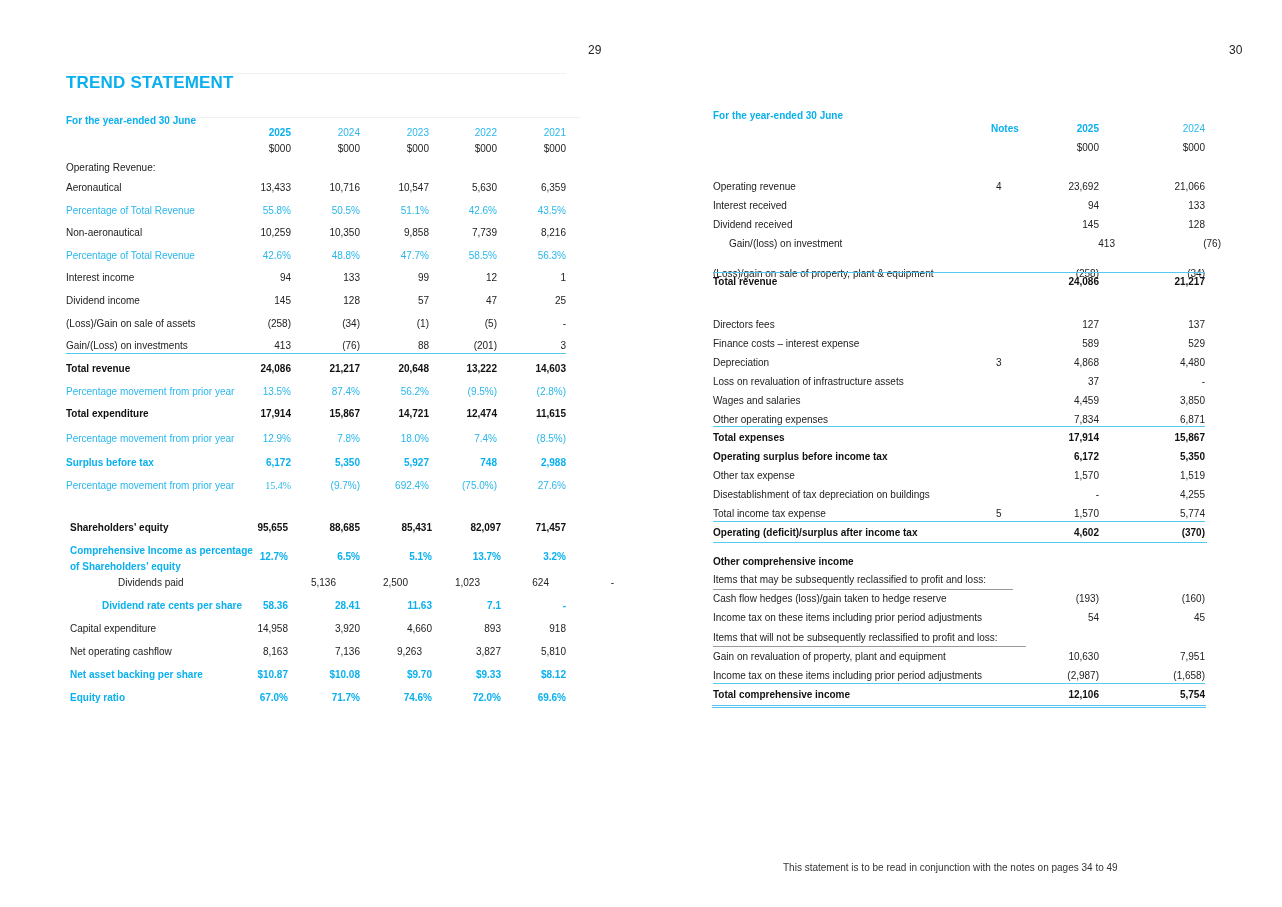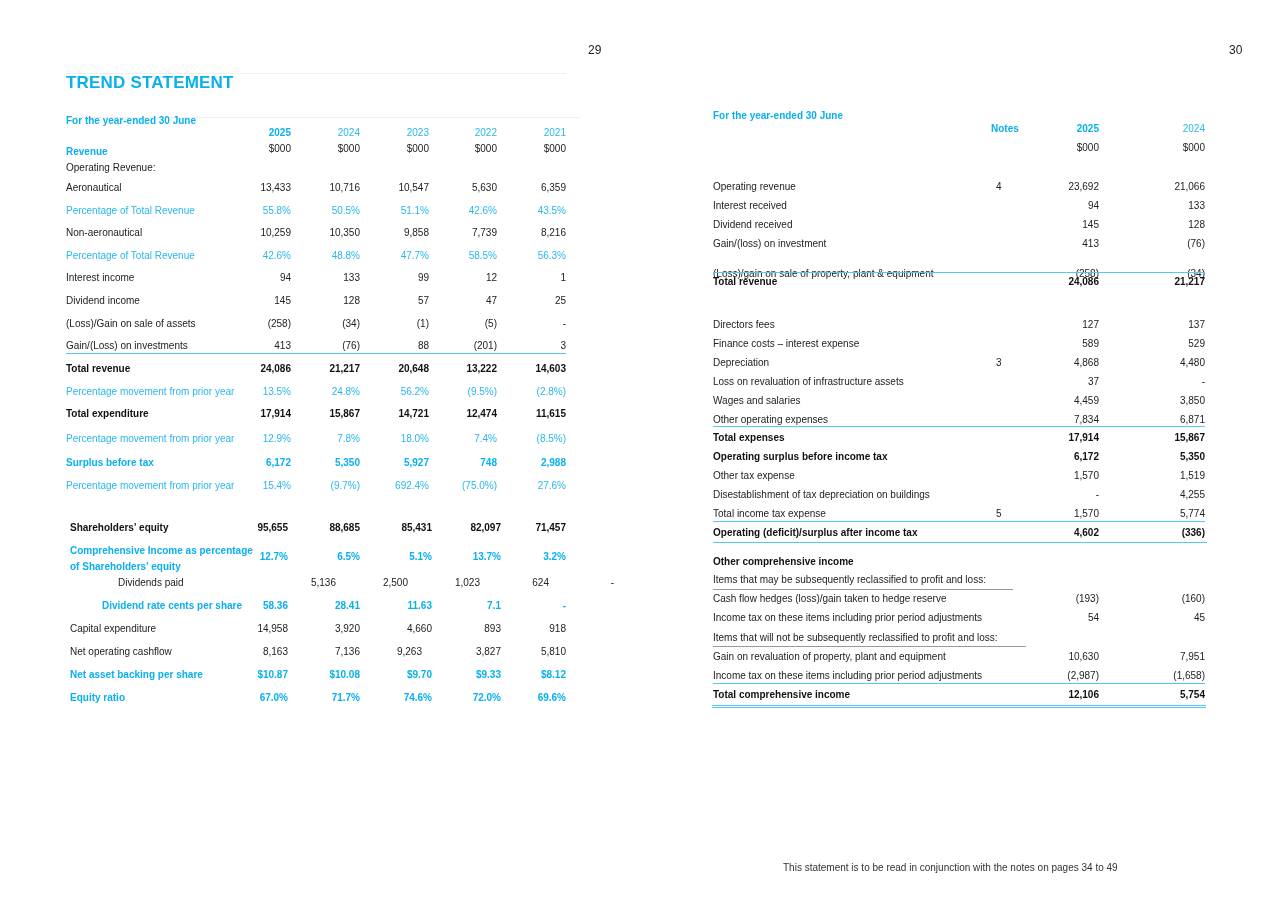"Revenue" div.row { html: <div> <span>Revenue</span> </div> -> none }
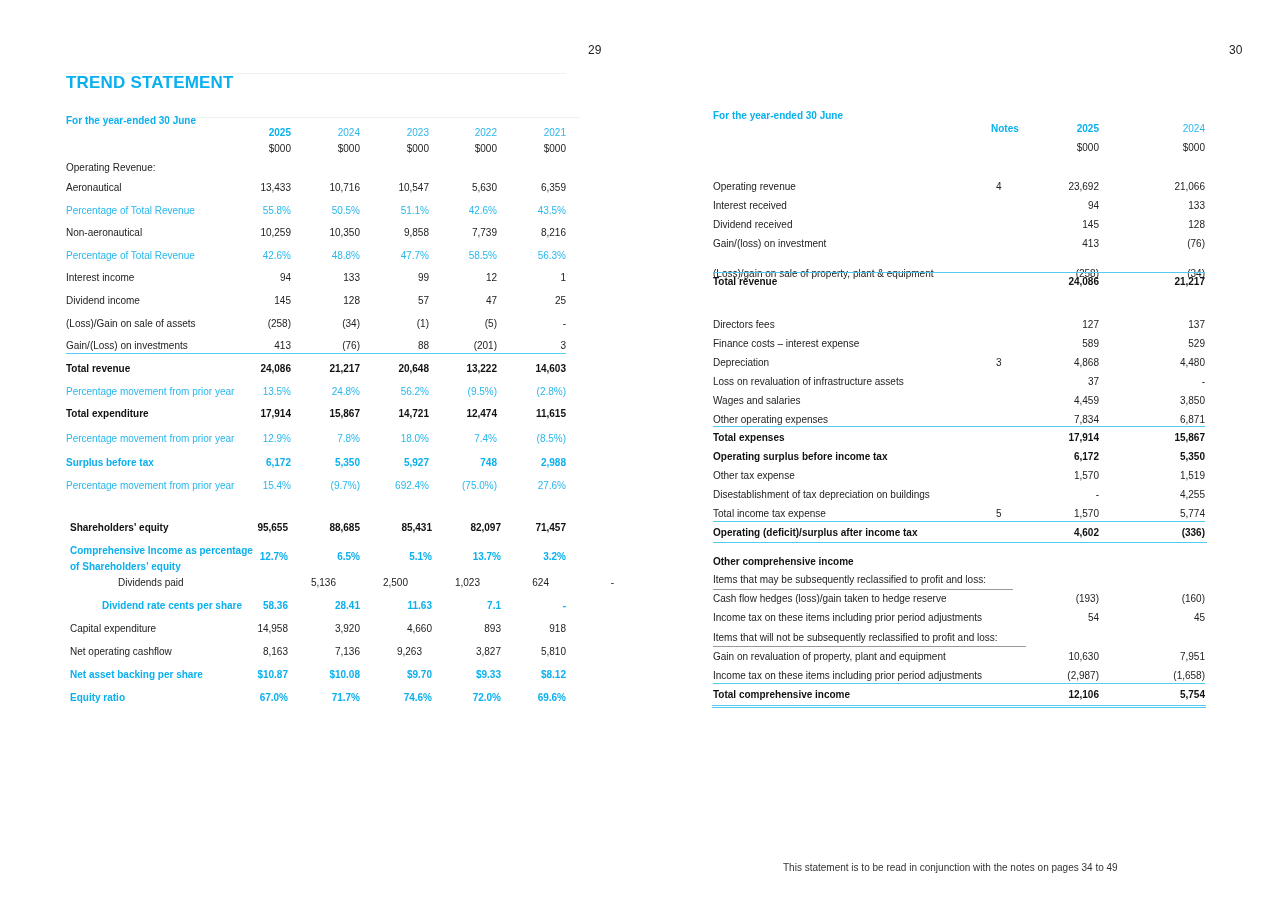"Gain/(loss) on investment" div.row { margin-left: none -> 16px }
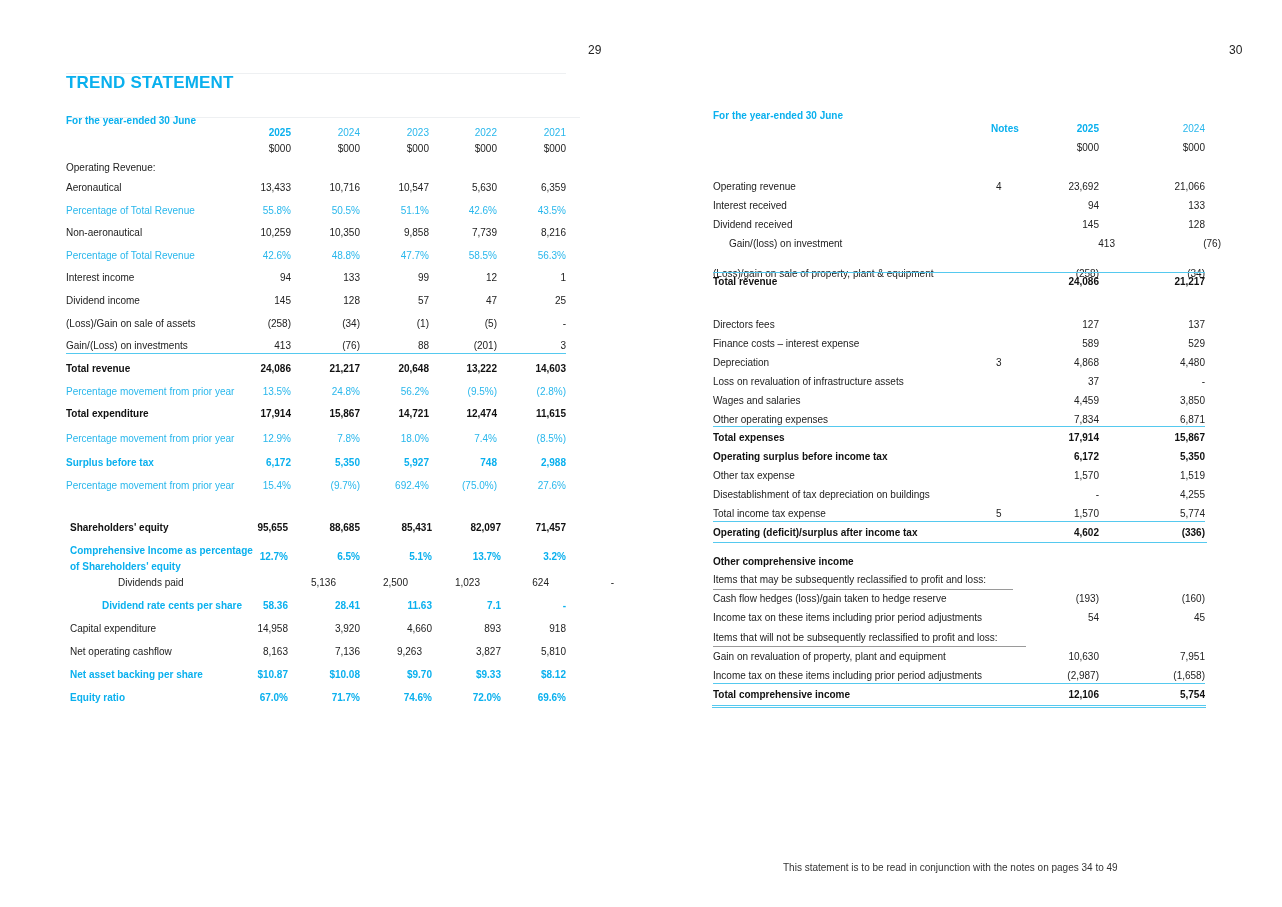"24.8%" span.num { text: 24.8% -> 87.4% }
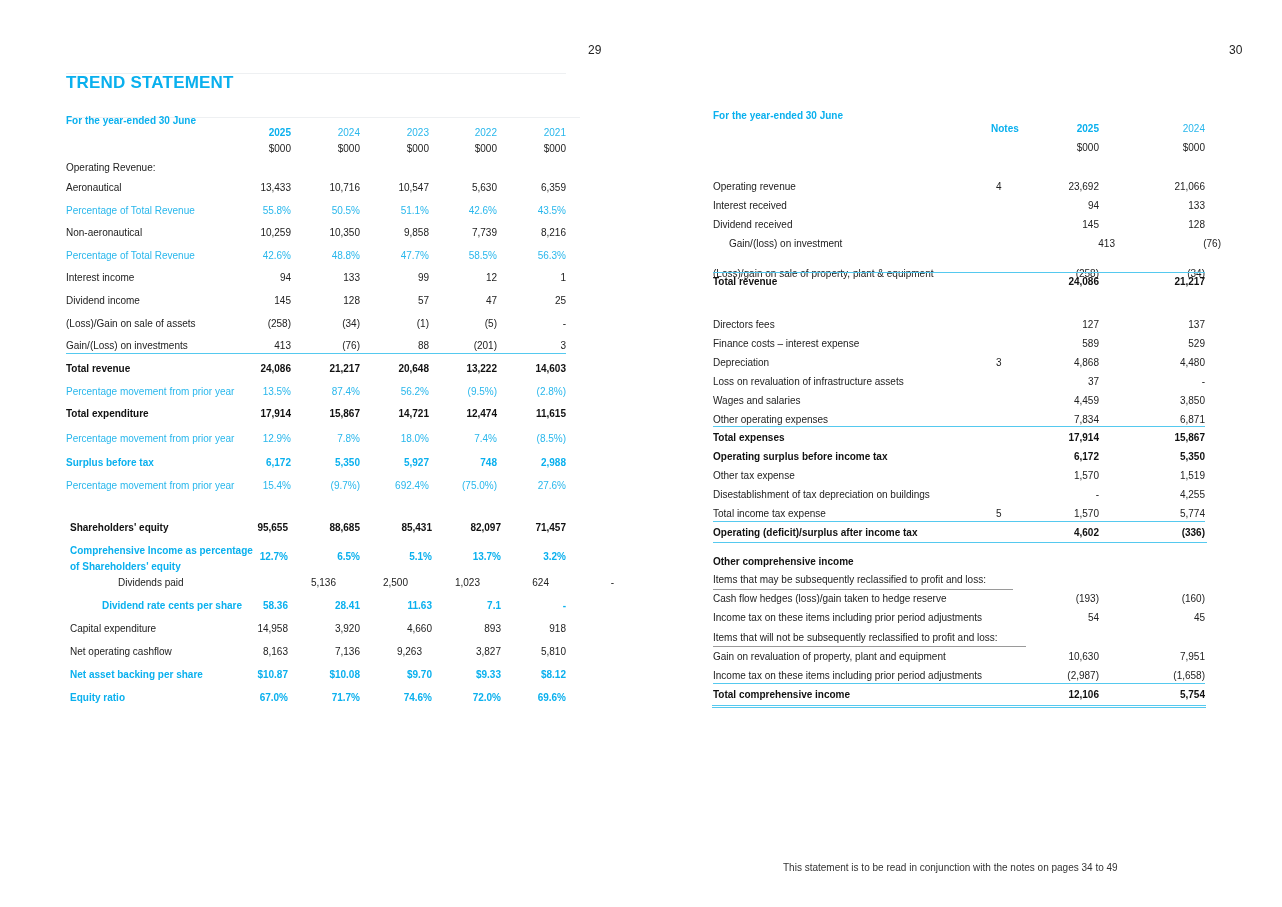"15.4%" span.num { font-family: none -> Liberation Serif, serif }
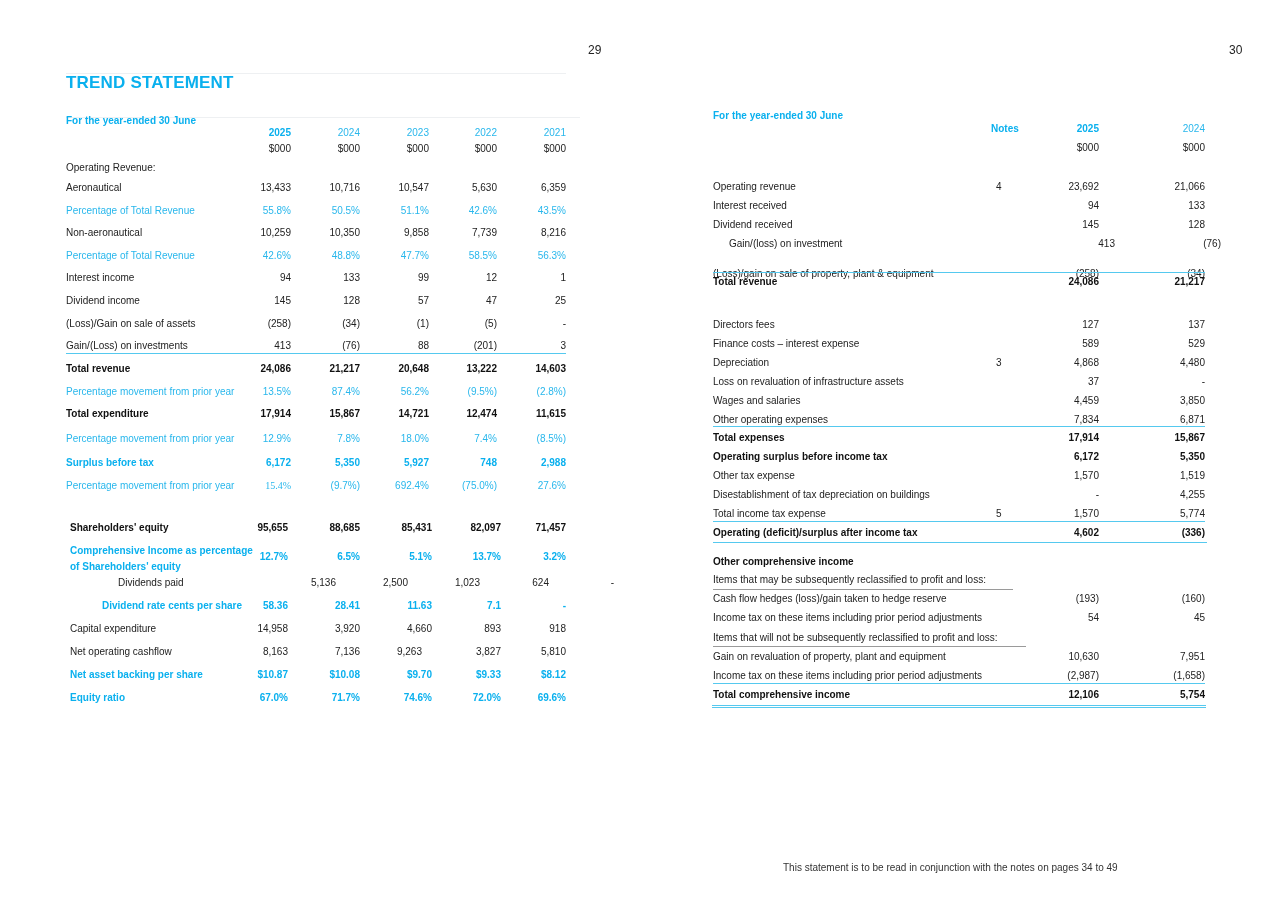"(336)" span.num { text: 336 -> 370 }
